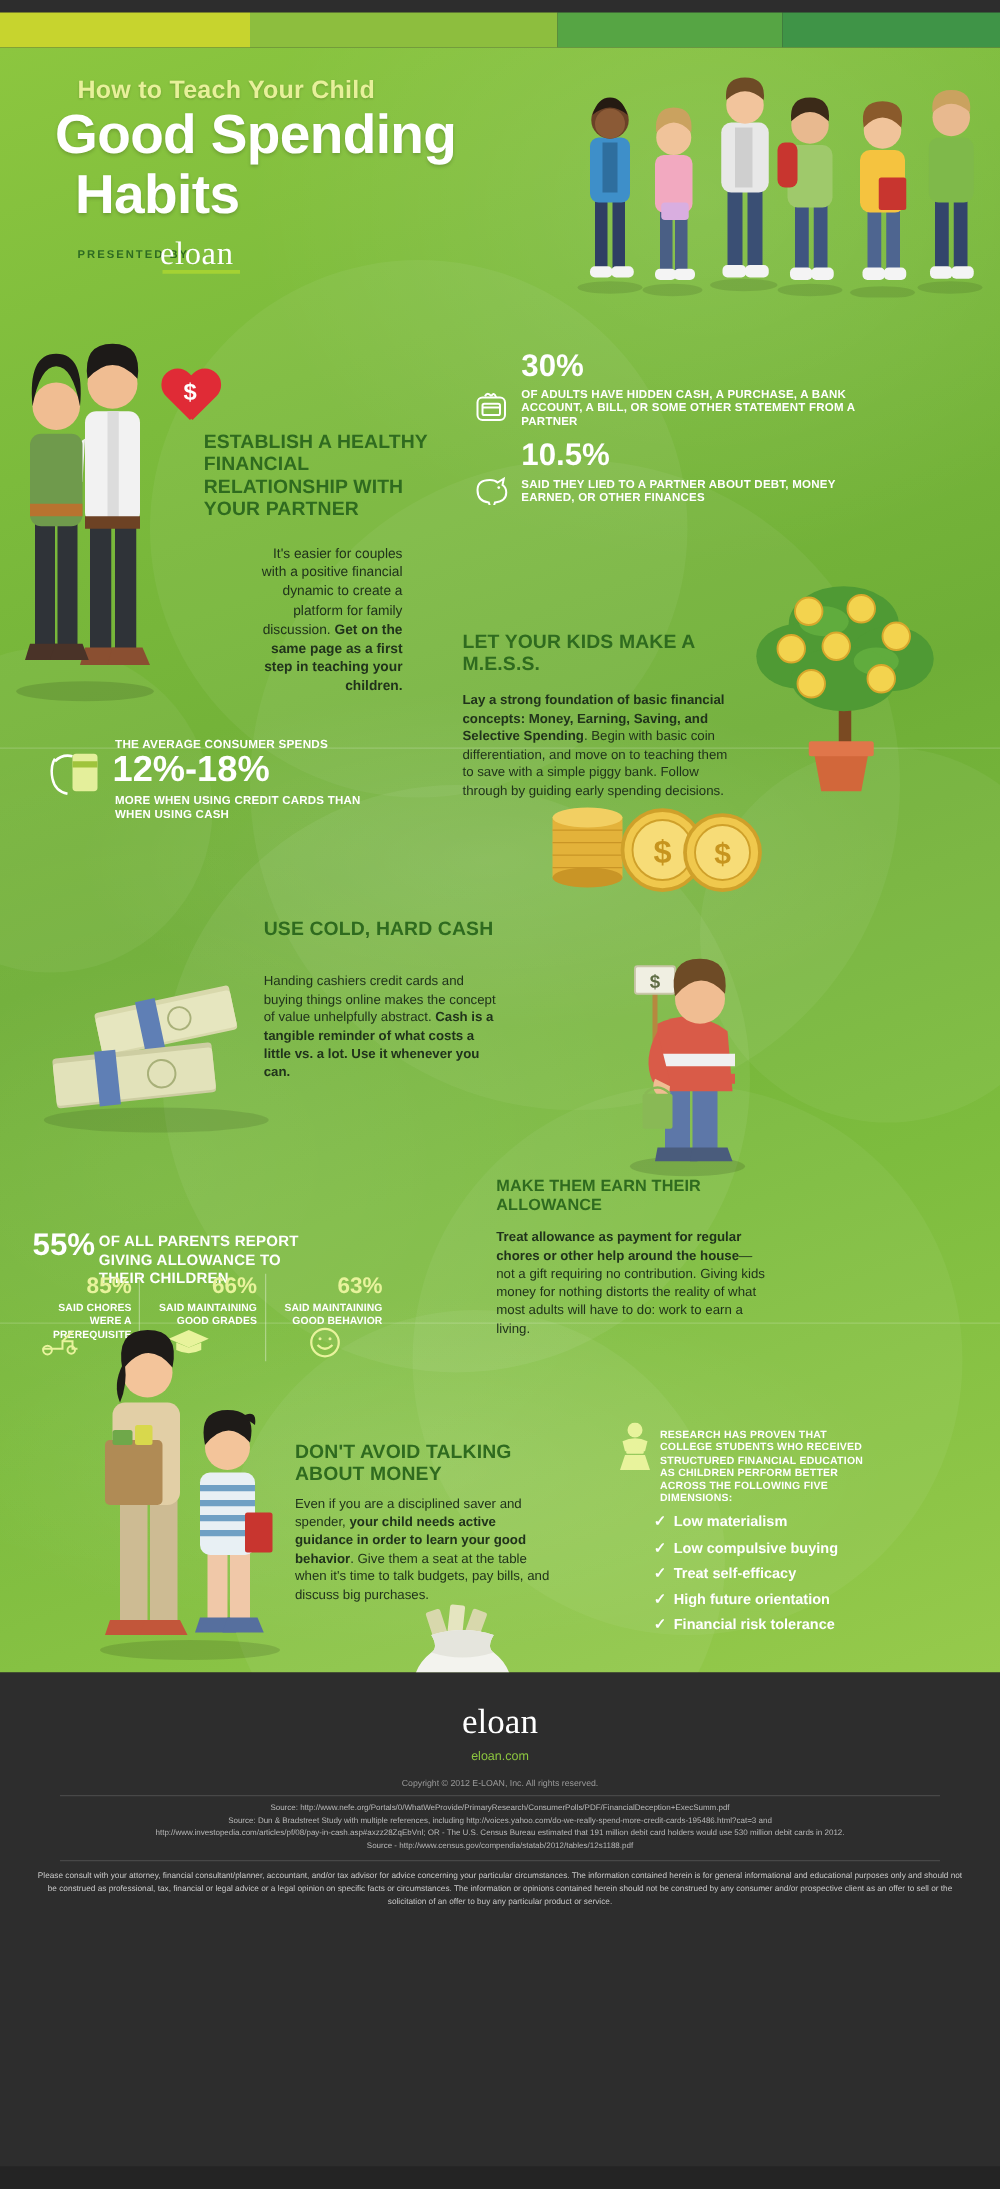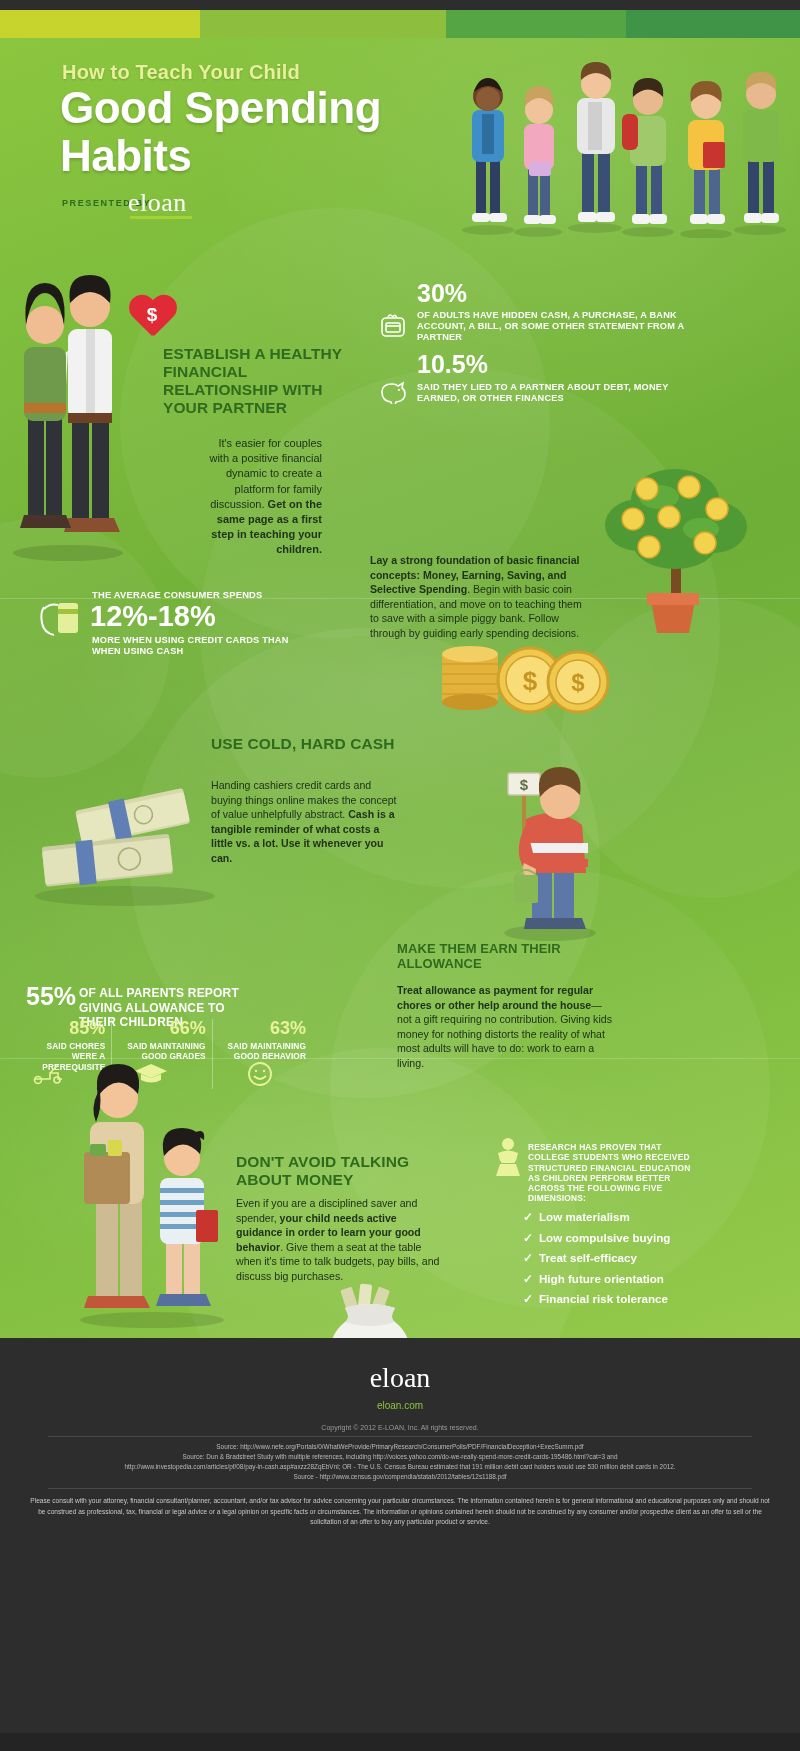"Good Spending" .title1 { left: 60px -> 44px }
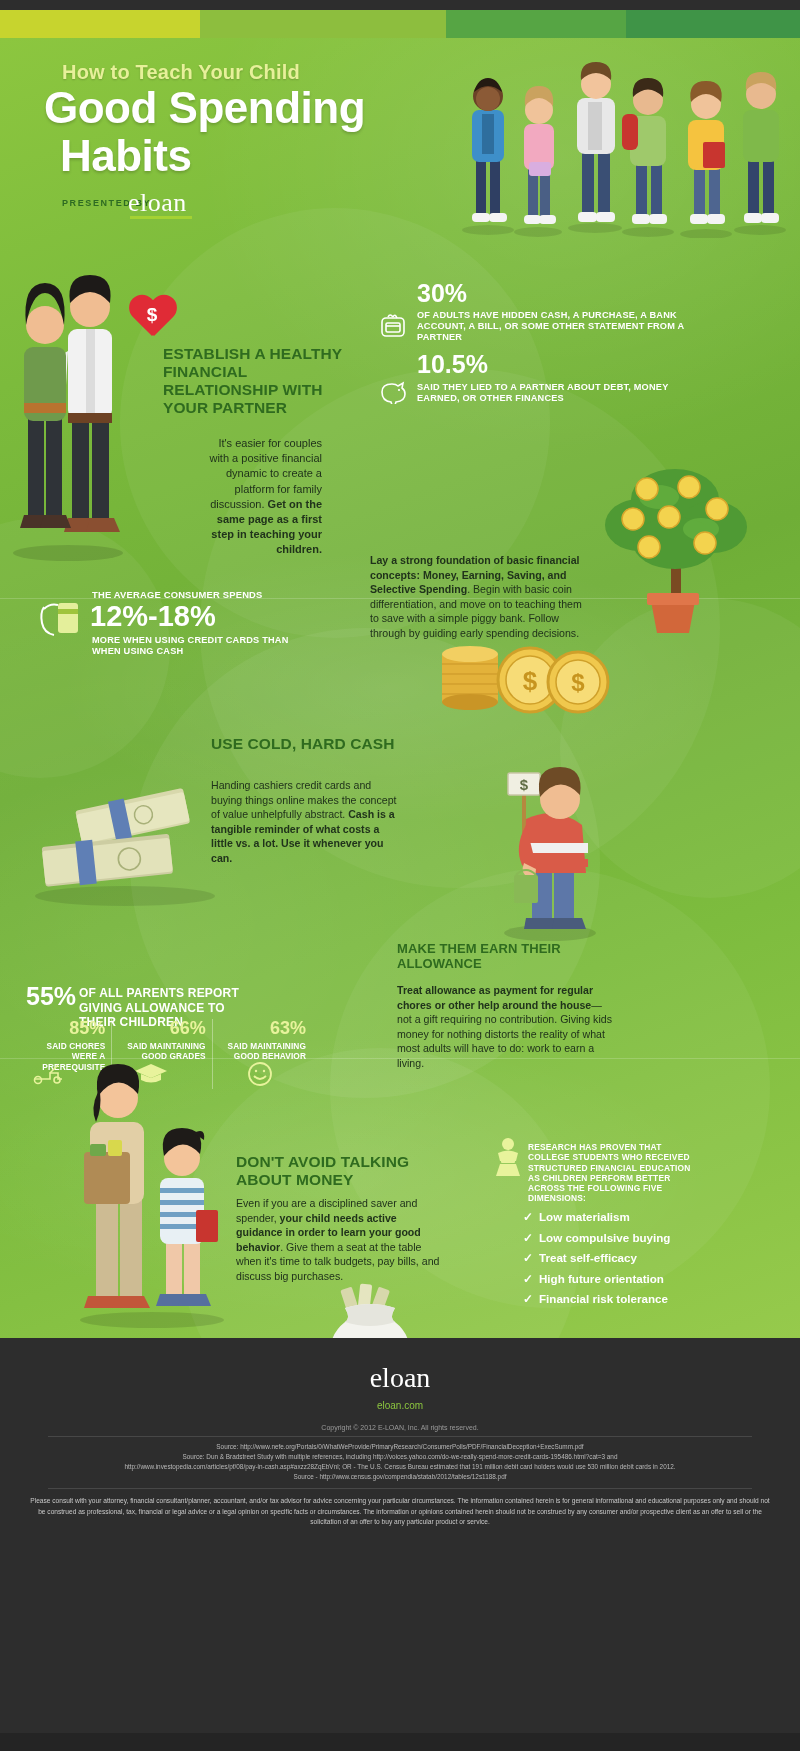"LET YOUR KIDS MAKE A" div.mess-t { html: none -> <div>LET YOUR KIDS MAKE A M.E.S.S.</div> }
